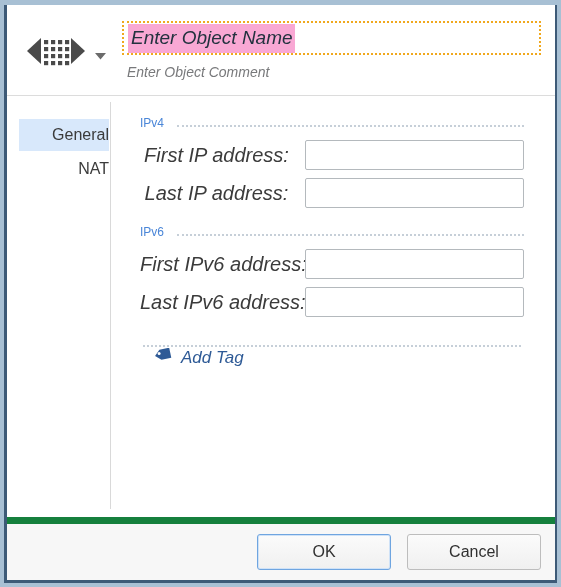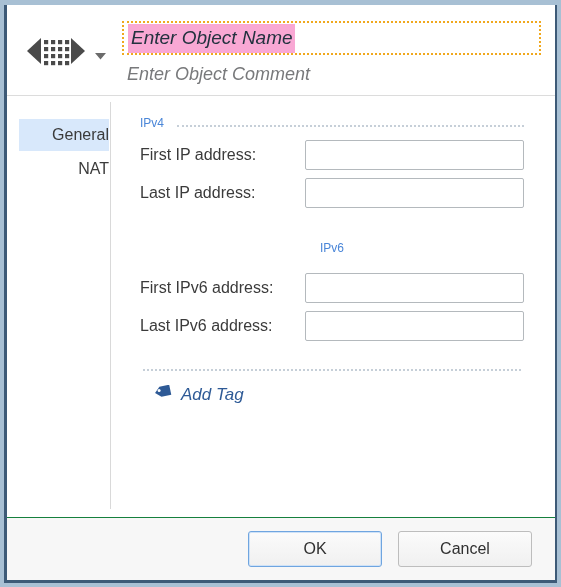"Enter Object Comment" #comment-value { font-size: 18px -> 14px }
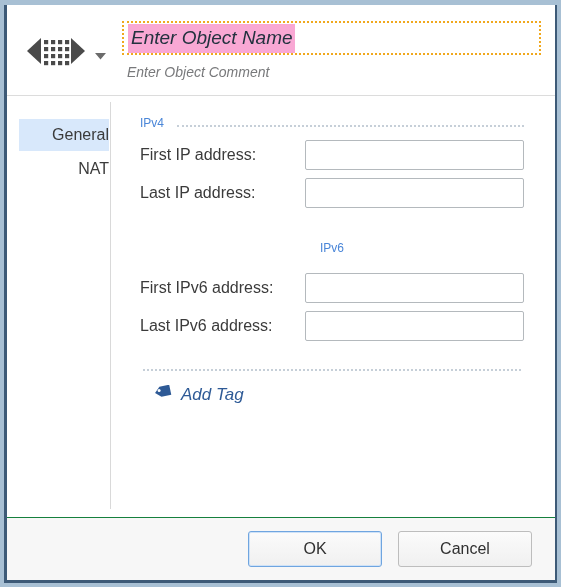"First IP address:" .field-label { font-size: 16px -> 20px; font-style: none -> italic; text-align: left -> center }
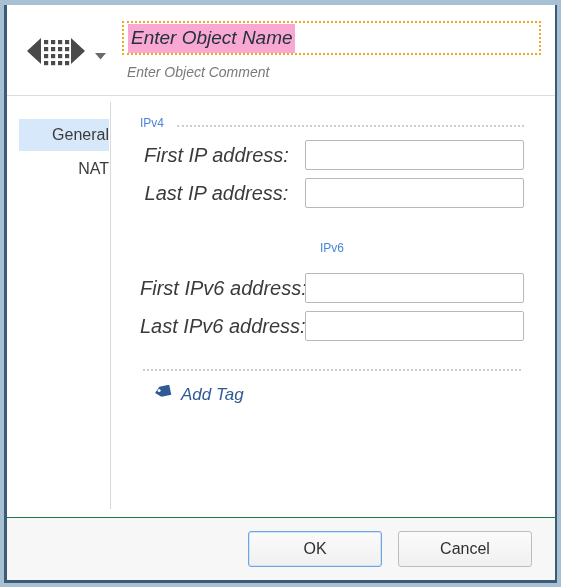"IPv6" div.section-head { flex-direction: column -> none; margin-top: 33px -> 17px }
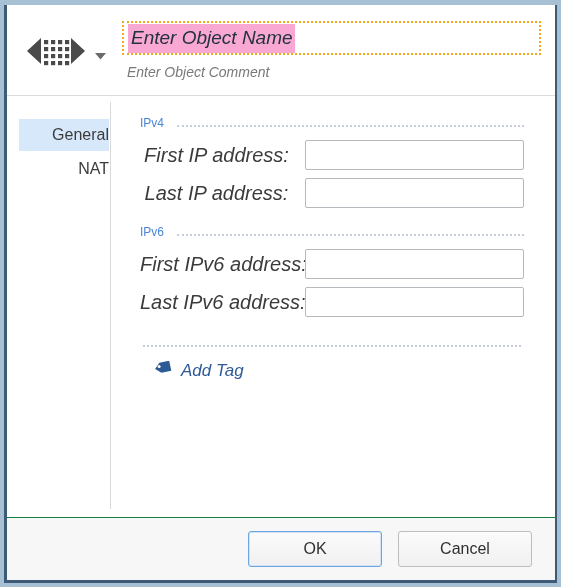"Add Tag" #add-tag { margin-top: 13px -> none }
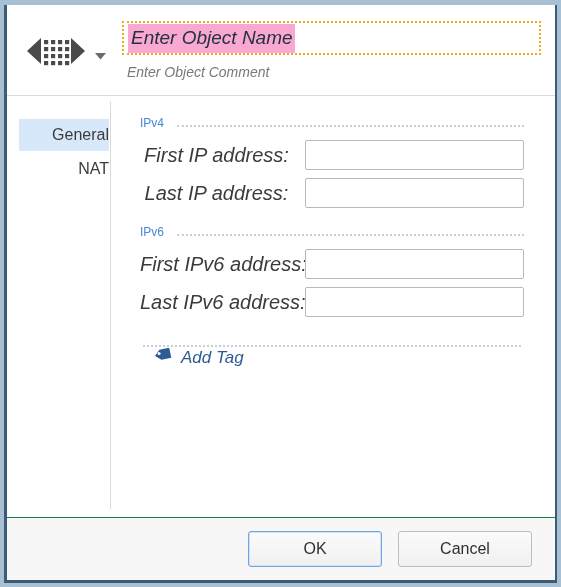"OK" #footer { border-top: 1px solid #15803d -> 7px solid #15803d; padding-right: 23px -> 14px }
